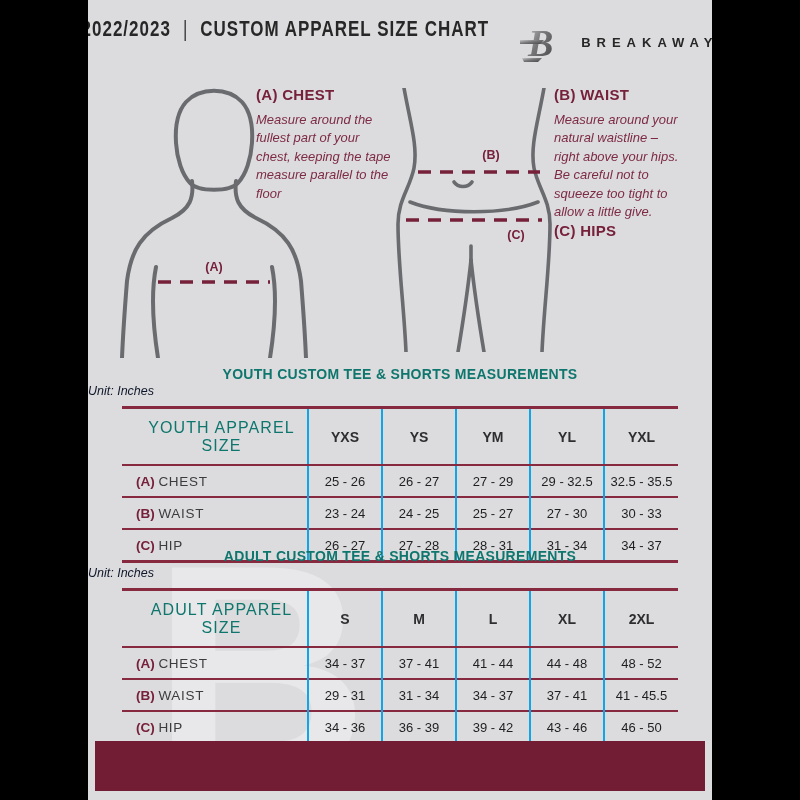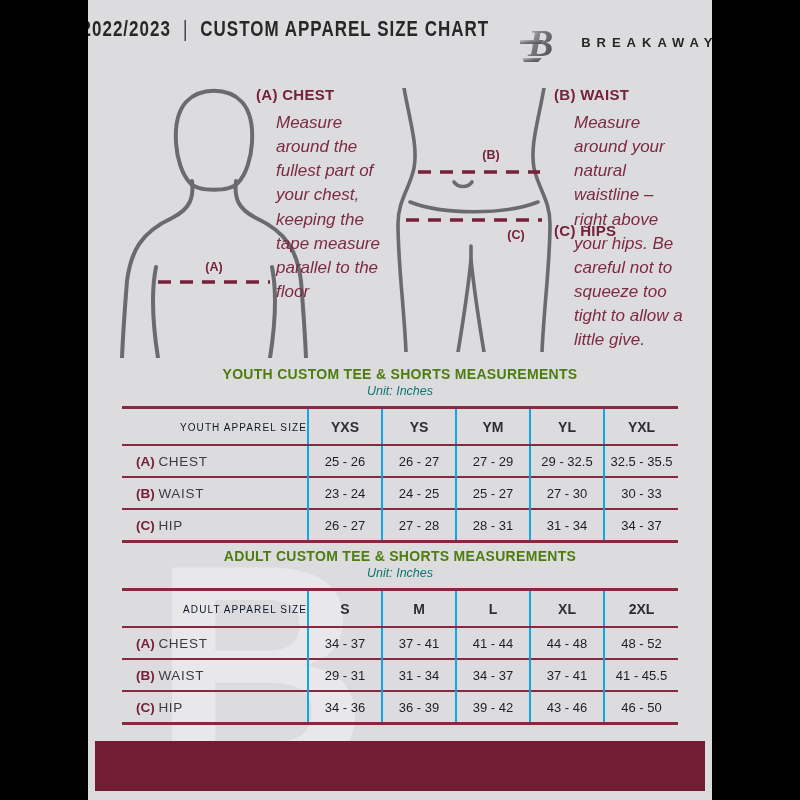"Measure around the fullest part" .guide-text { font-size: 17px -> 13px; margin-left: 20px -> none }
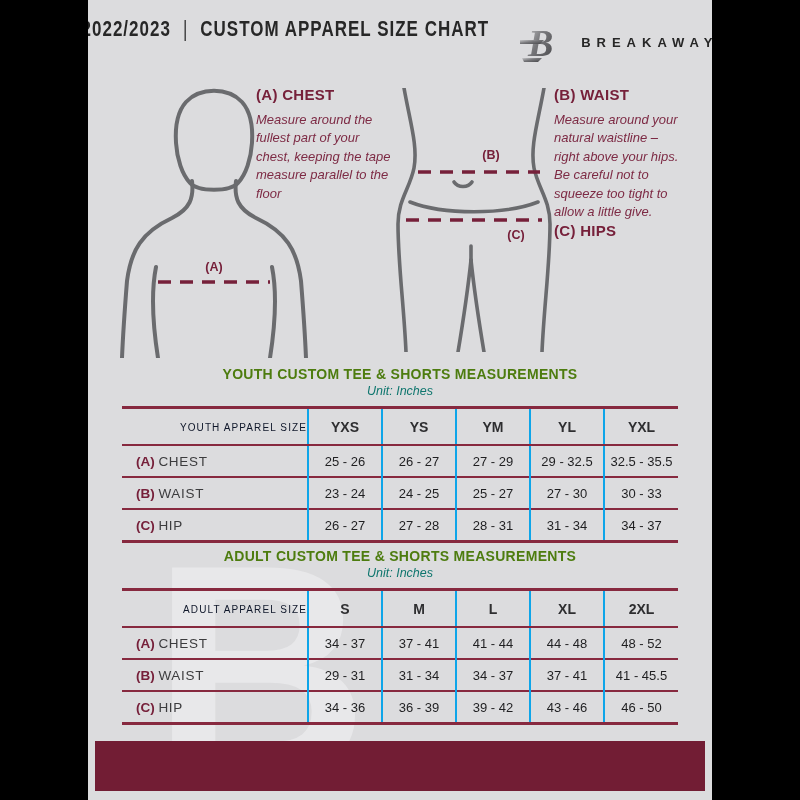"YOUTH CUSTOM TEE & SHORTS" .tbl-title { color: #4d7c0f -> #0f766e }
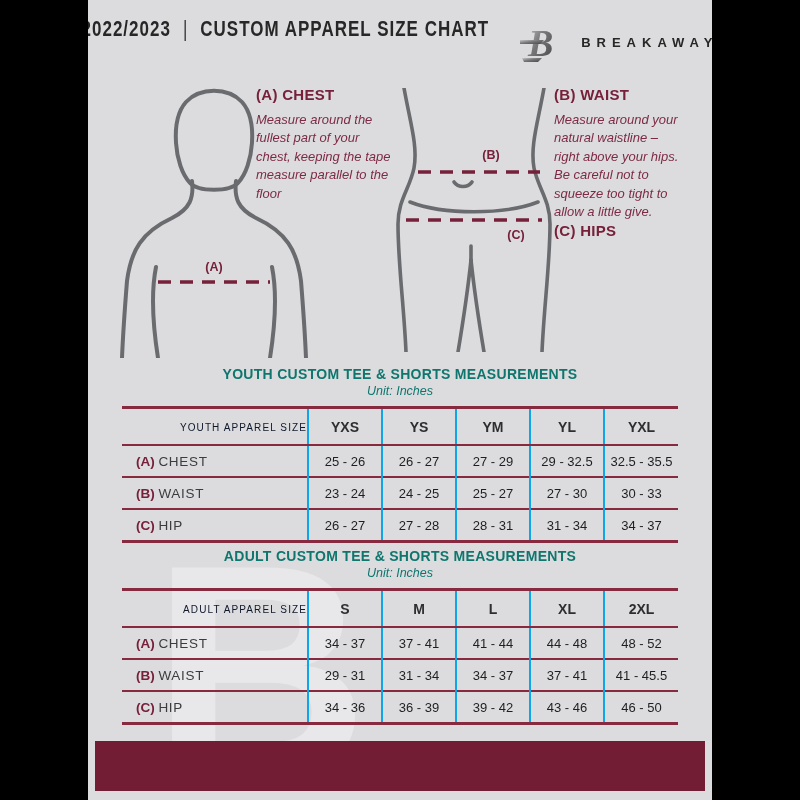"Unit: Inches" .tbl-unit { color: #0f766e -> #0f172a; text-align: center -> left }
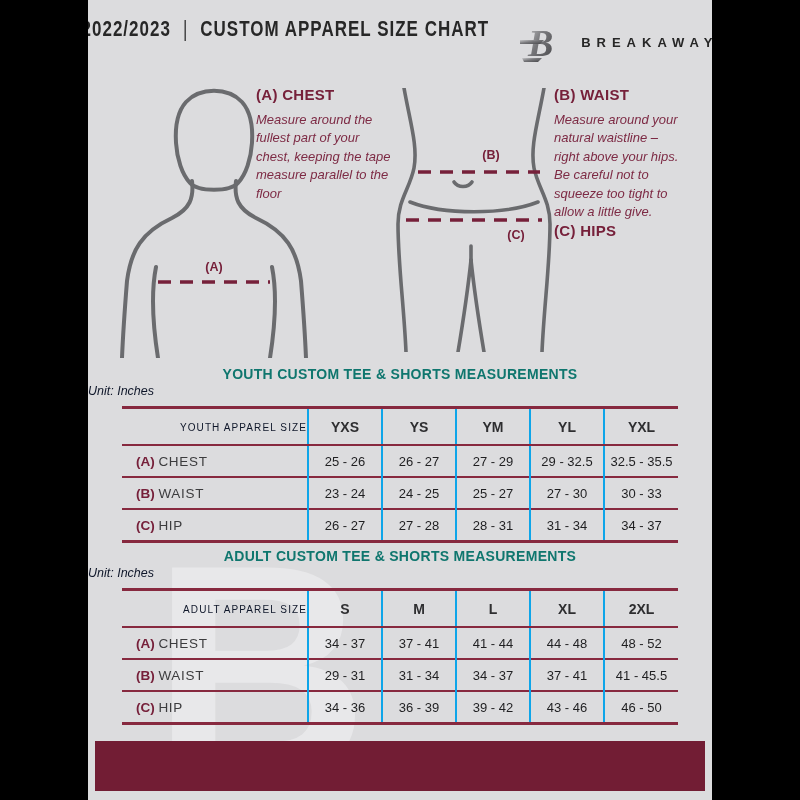"YOUTH APPAREL SIZE" th.row-head { color: #0f172a -> #0f766e; font-size: 10px -> 16px; text-align: right -> center }
